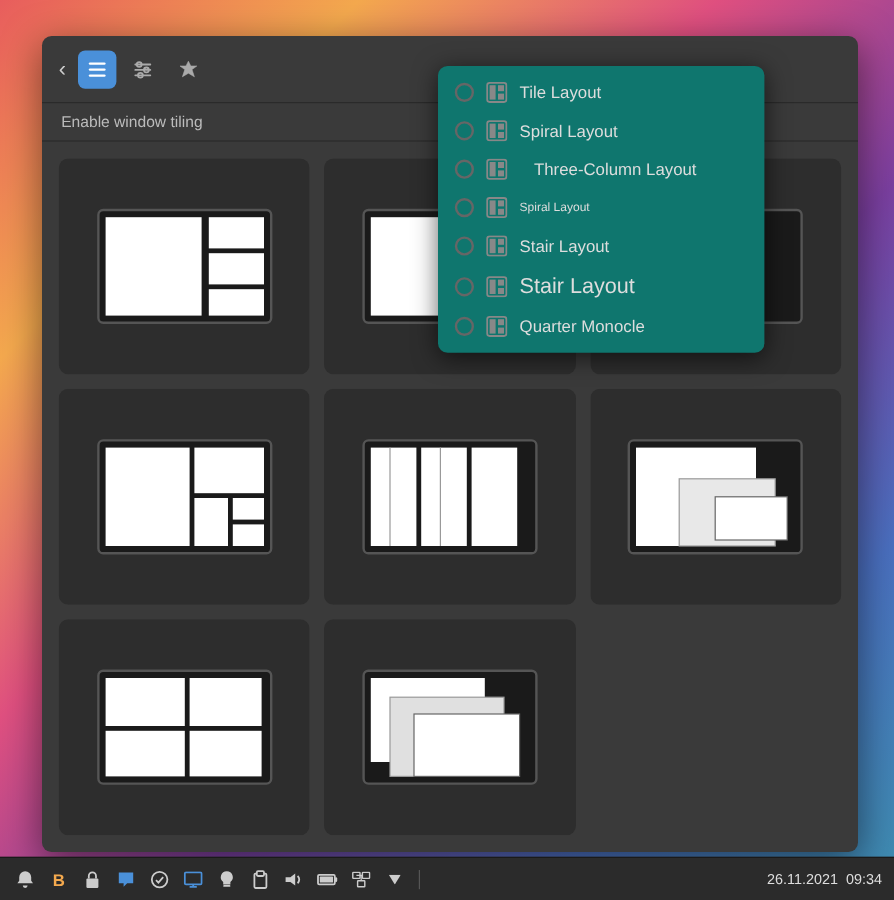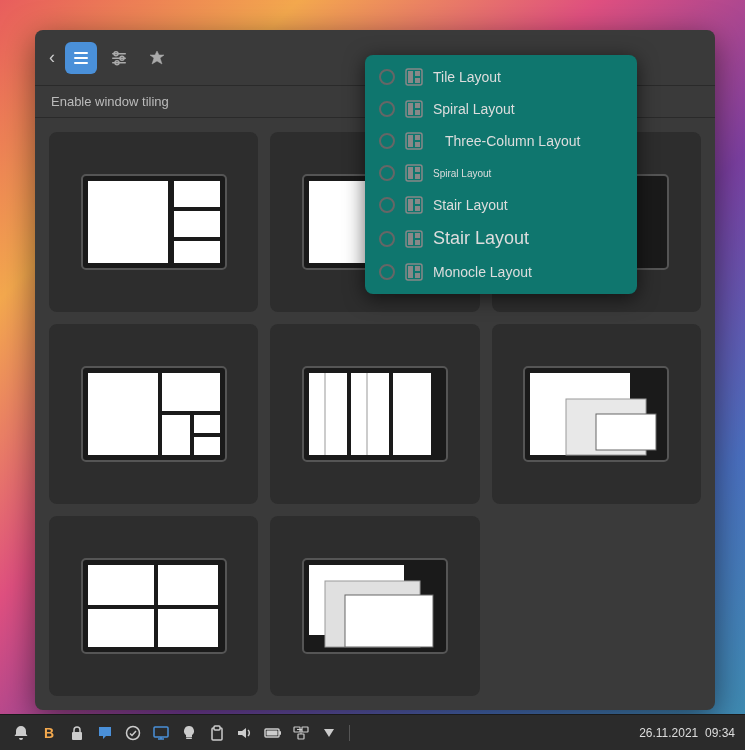"Monocle Layout" span { text: Monocle Layout -> Quarter Monocle }
